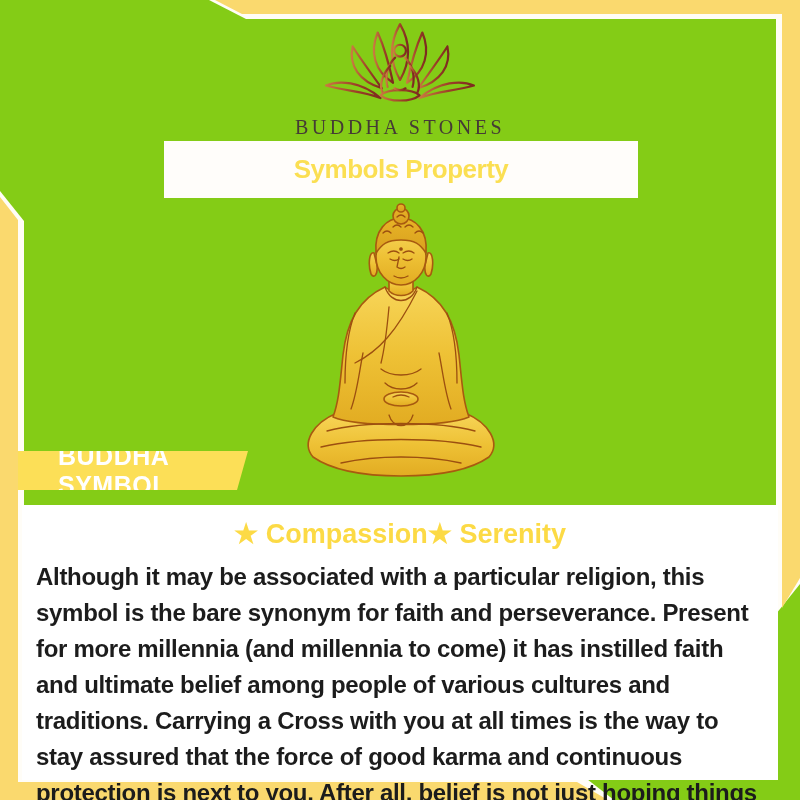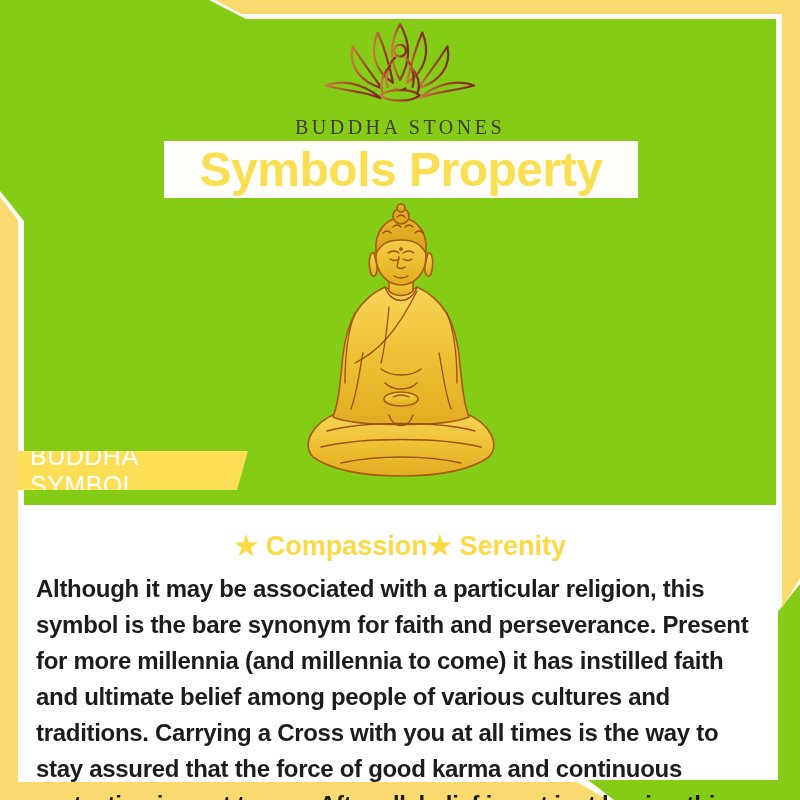"Symbols Property" .title-band .title { font-size: 48px -> 26px }
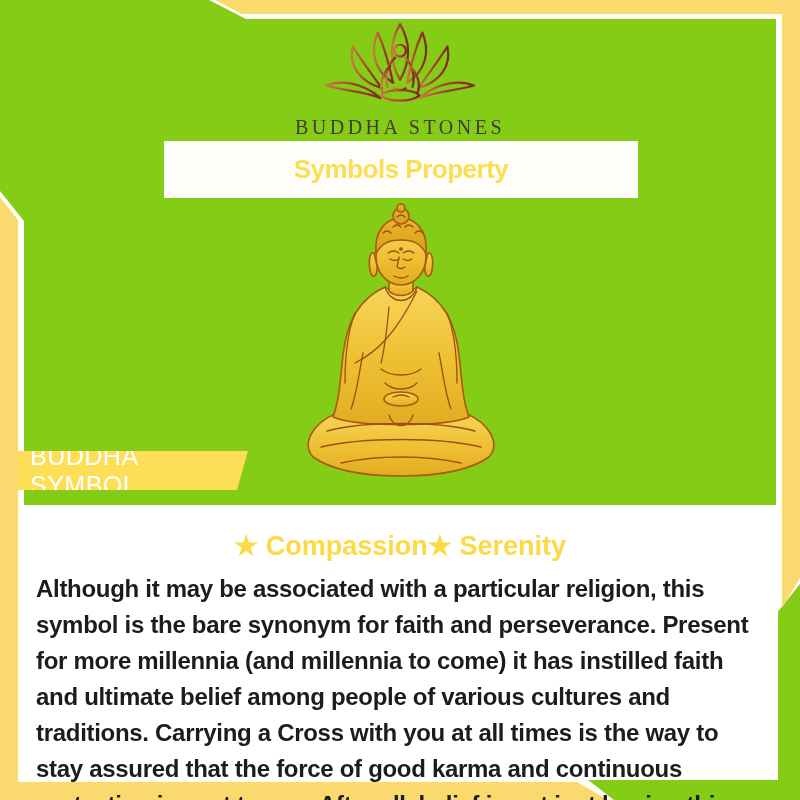"BUDDHA SYMBOL" .ribbon .ribbon-label { font-weight: 400 -> 700; padding-left: 12px -> 40px }
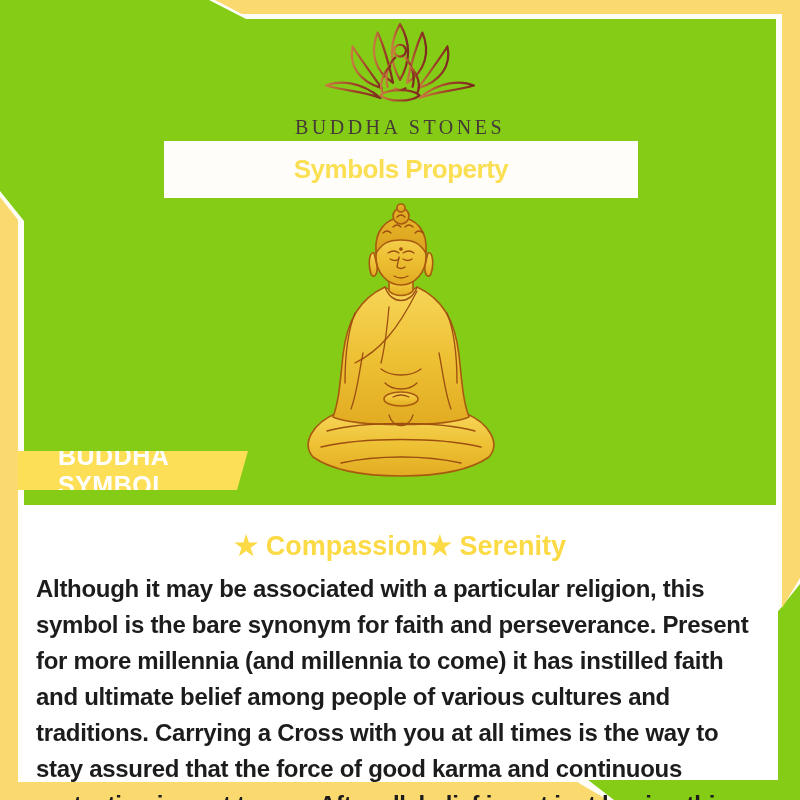"★ Compassion★ Serenity" .subtitle { margin-top: 25px -> 13px }
